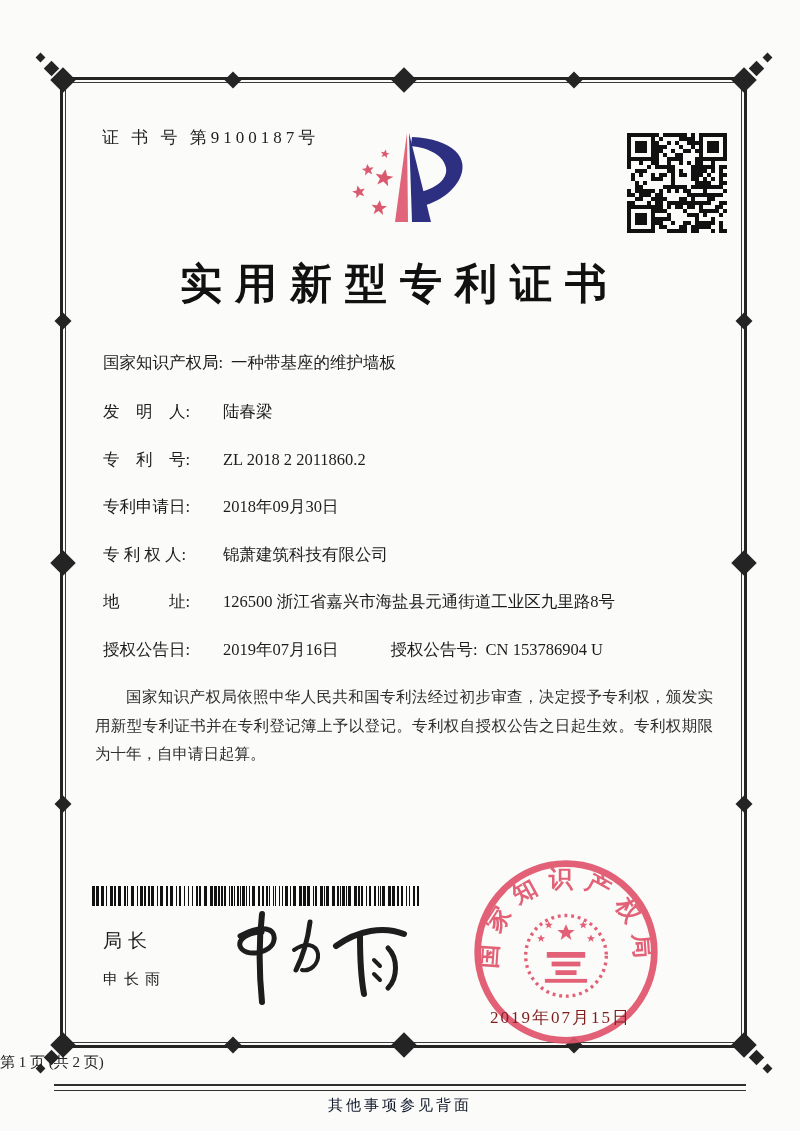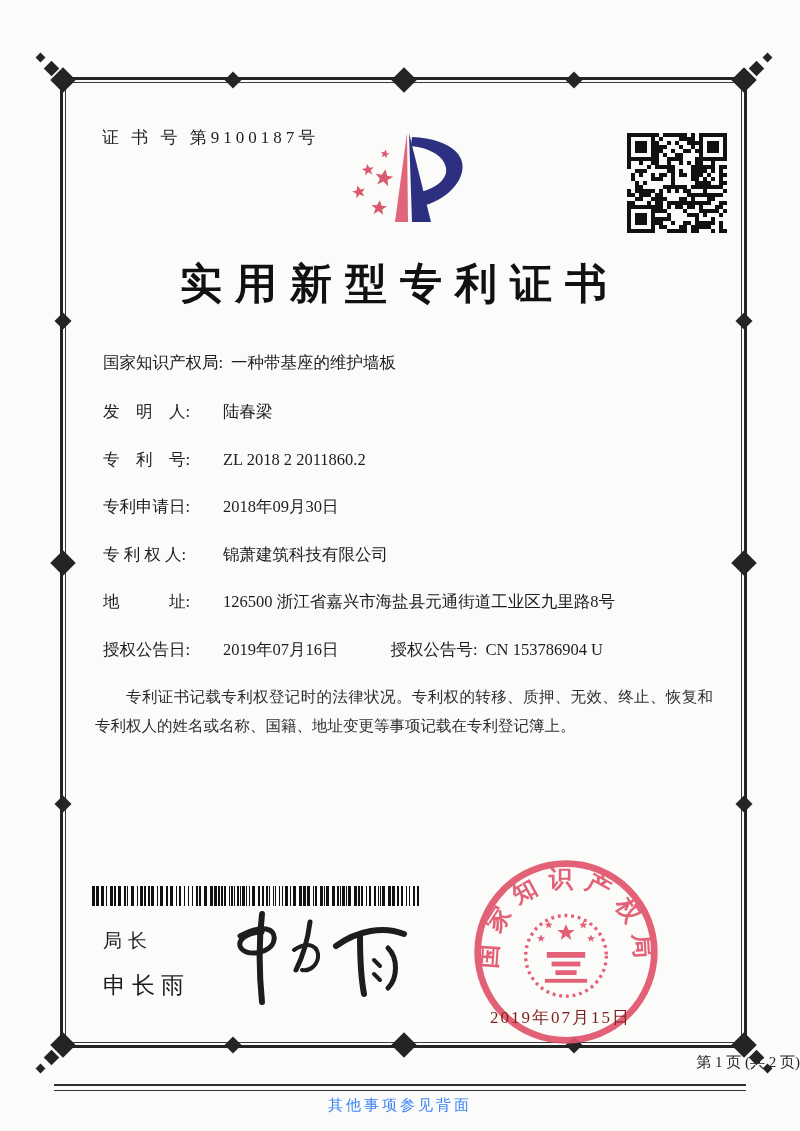"国家知识产权局依照中华人民共和国专利法经过初步审查，决定授予专利权，颁发实用新型" p { html: none -> <p>国家知识产权局依照中华人民共和国专利法经过初步审查，决定授予专利权，颁发实用新型专利证书并在专利登记簿上予以登记。专利权自授权公告之日起生效。专利权期限为十年，自申请日起算。</p> }
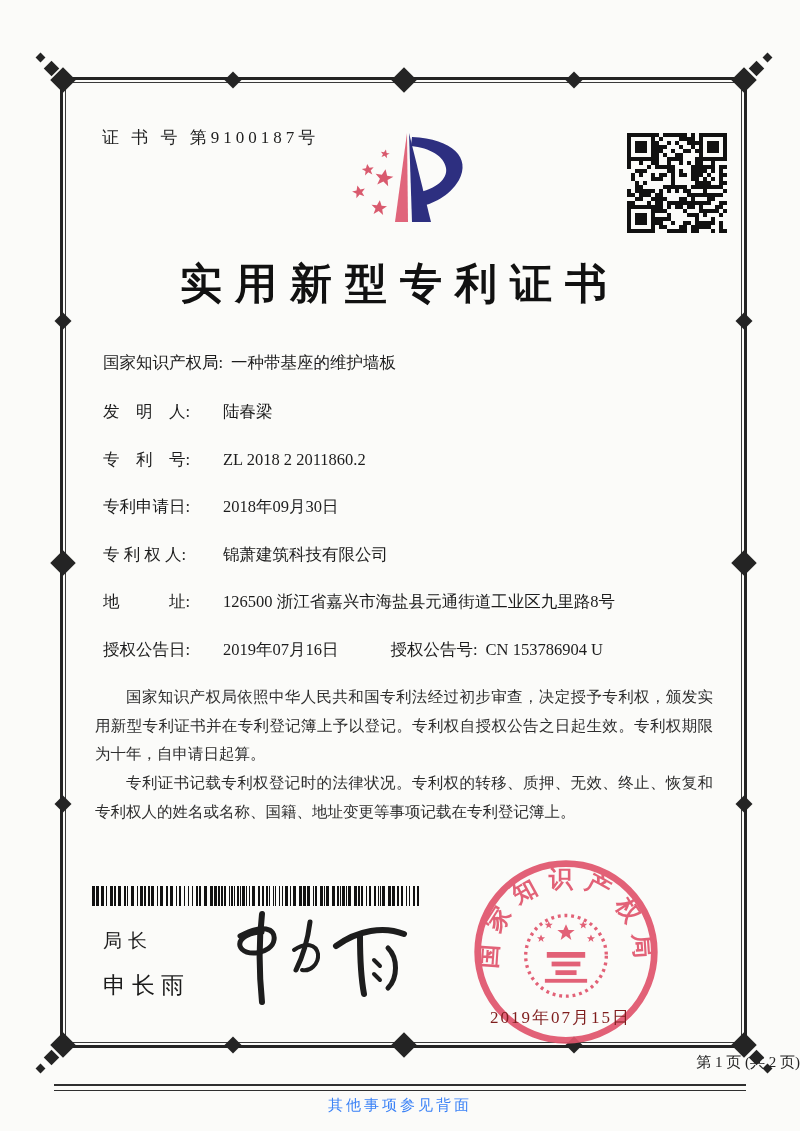"专利证书记载专利权登记时的法律状况。专利权的转移、质押、无效、终止、恢复和专利权" p { html: <p>专利证书记载专利权登记时的法律状况。专利权的转移、质押、无效、终止、恢复和专利权人的姓名或名称、国籍、地址变更等事项记载在专利登记簿上。</p> -> none }
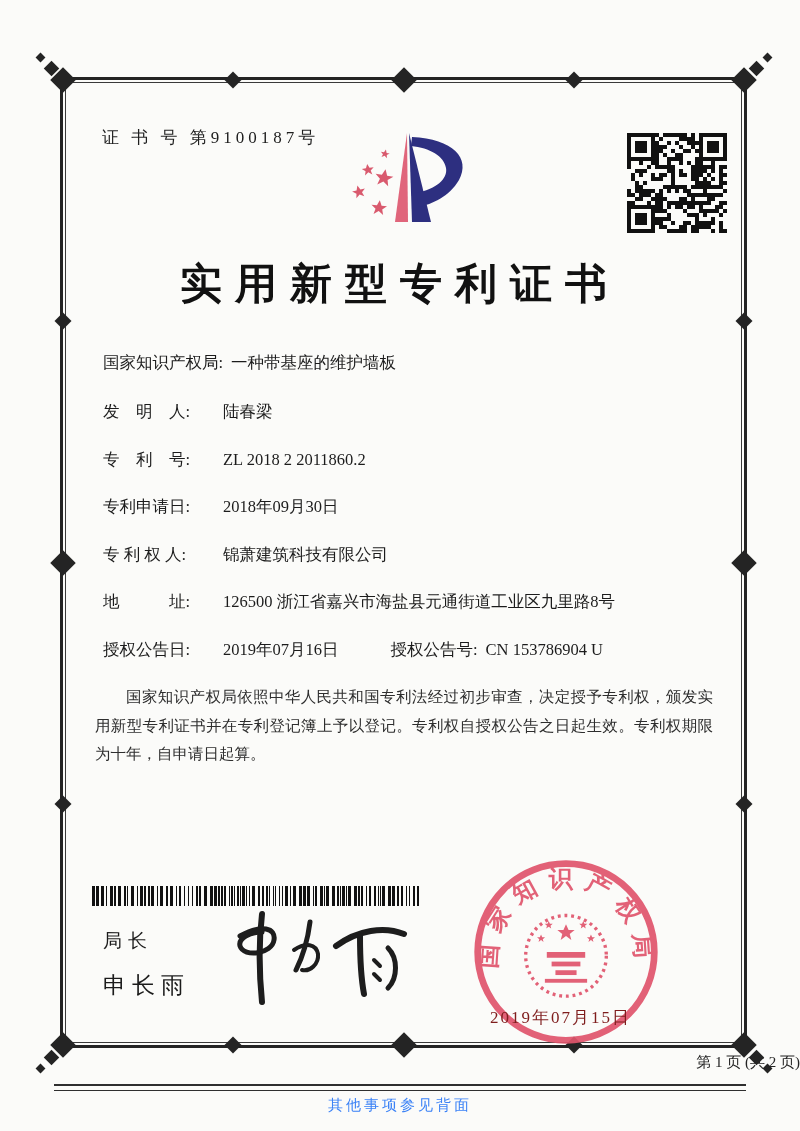"申长雨" #director-name { font-size: 23px -> 15px }
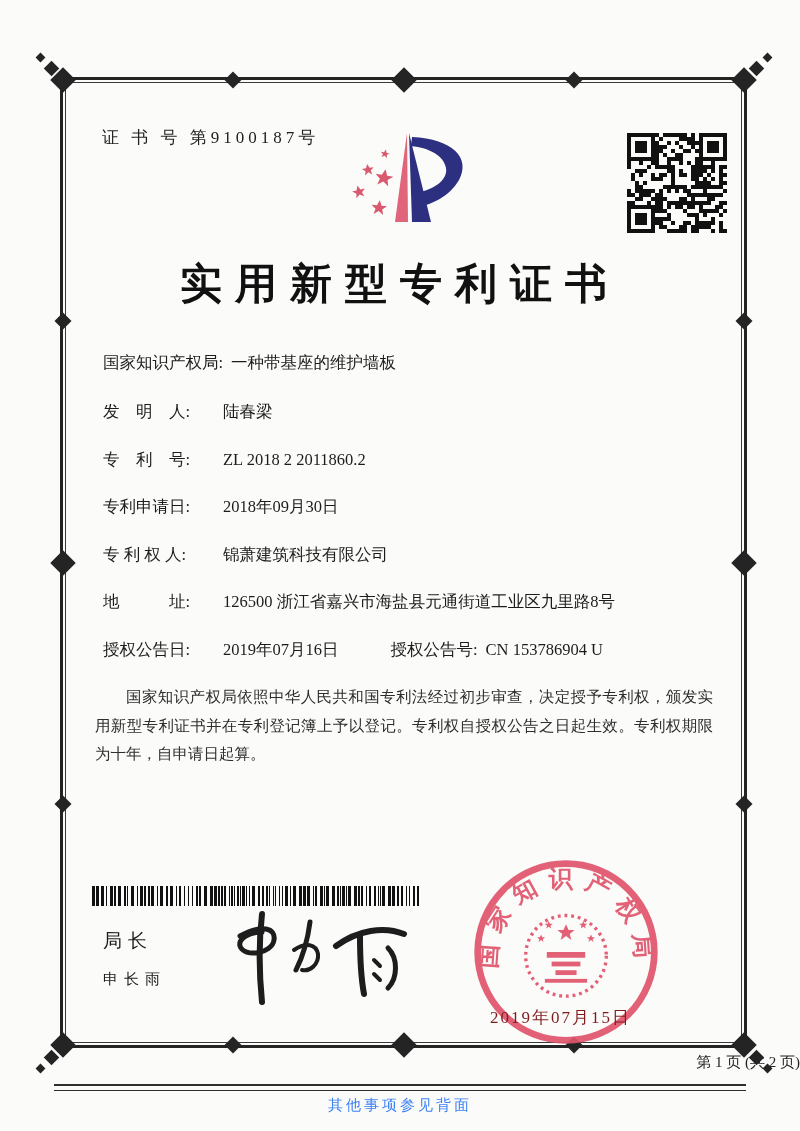"第 1 页 (共 2" #page-no { text-align: right -> left }
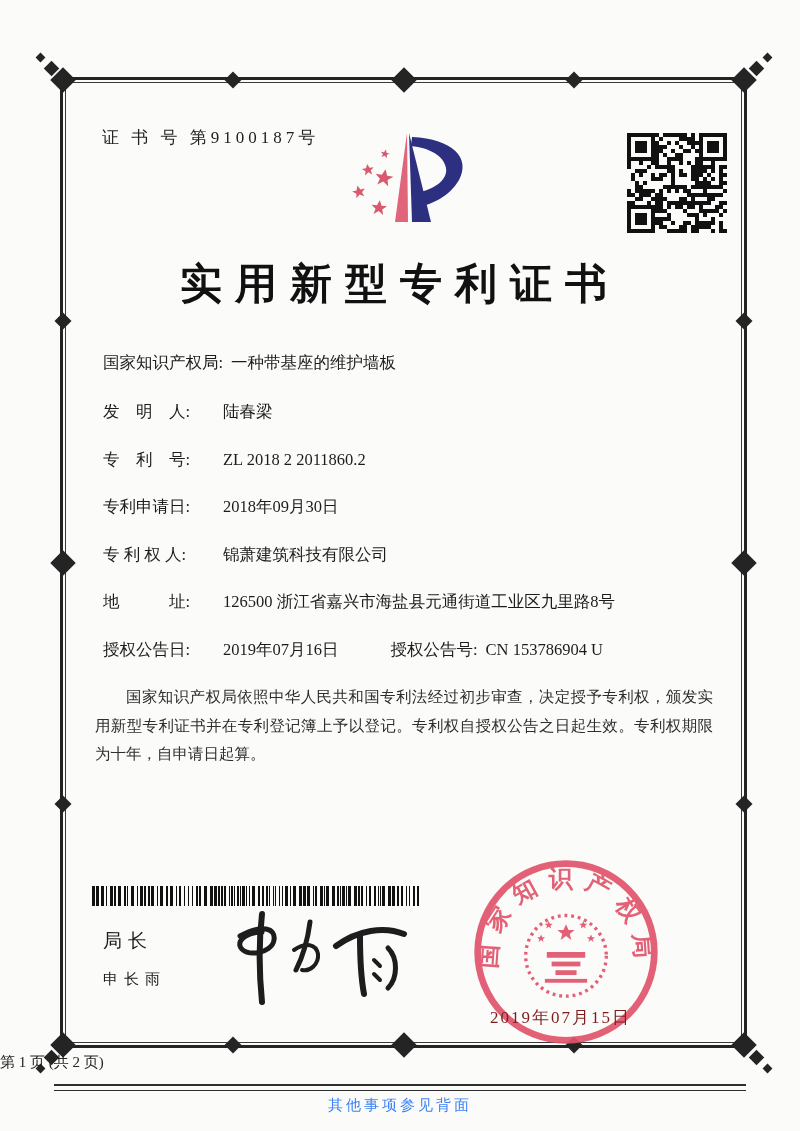"其他事项参见背面" #back-note { color: #3b82f6 -> #0f172a }
